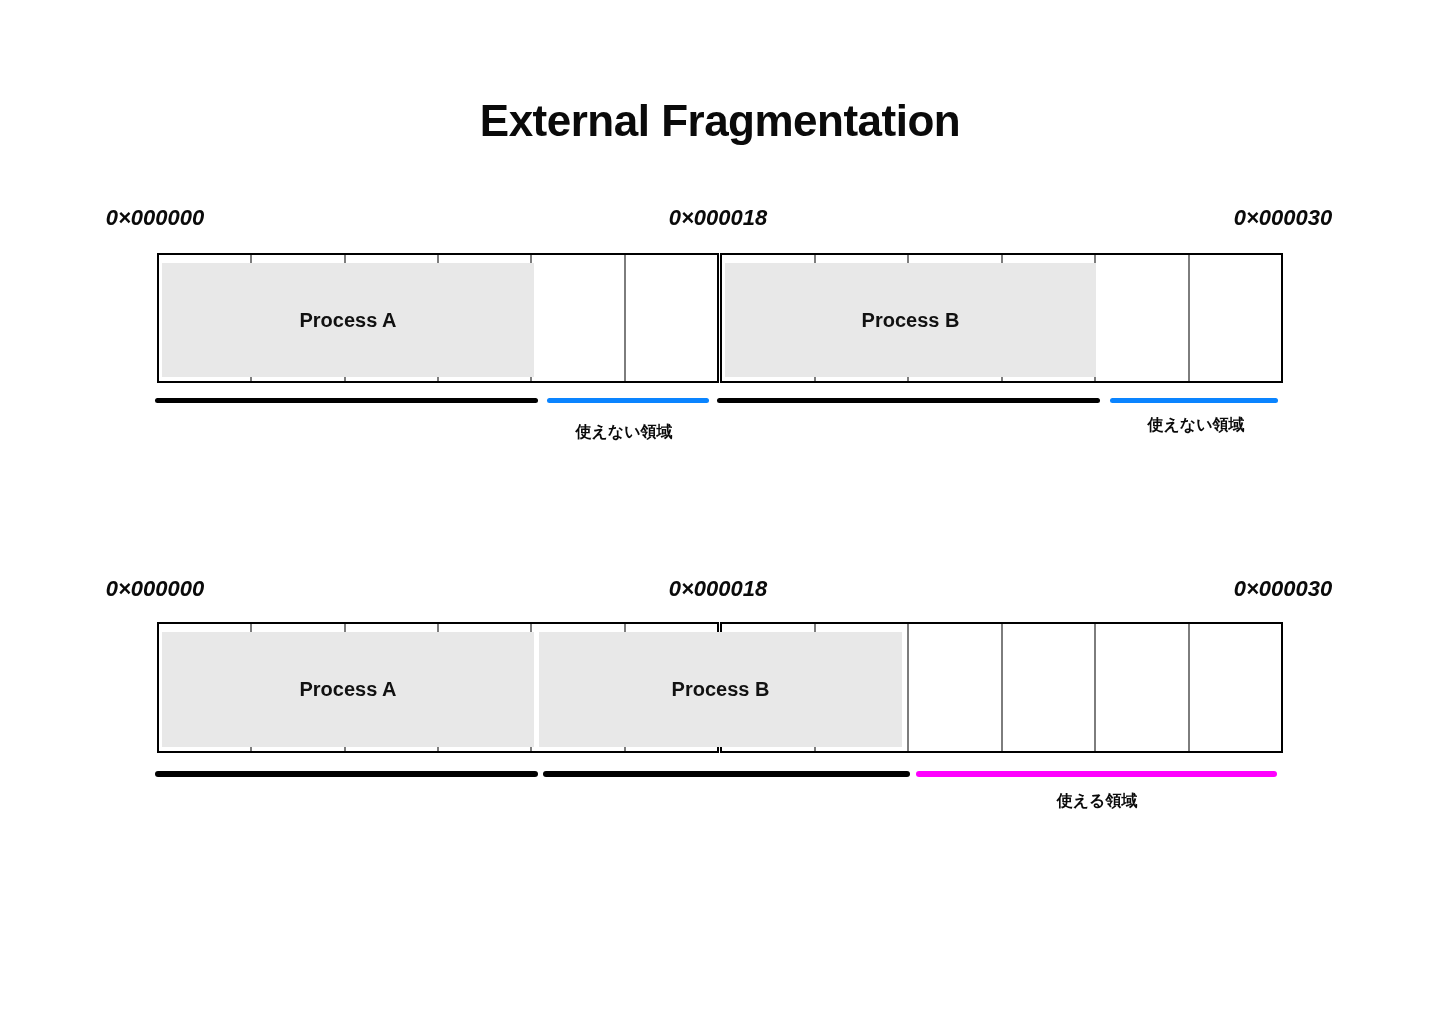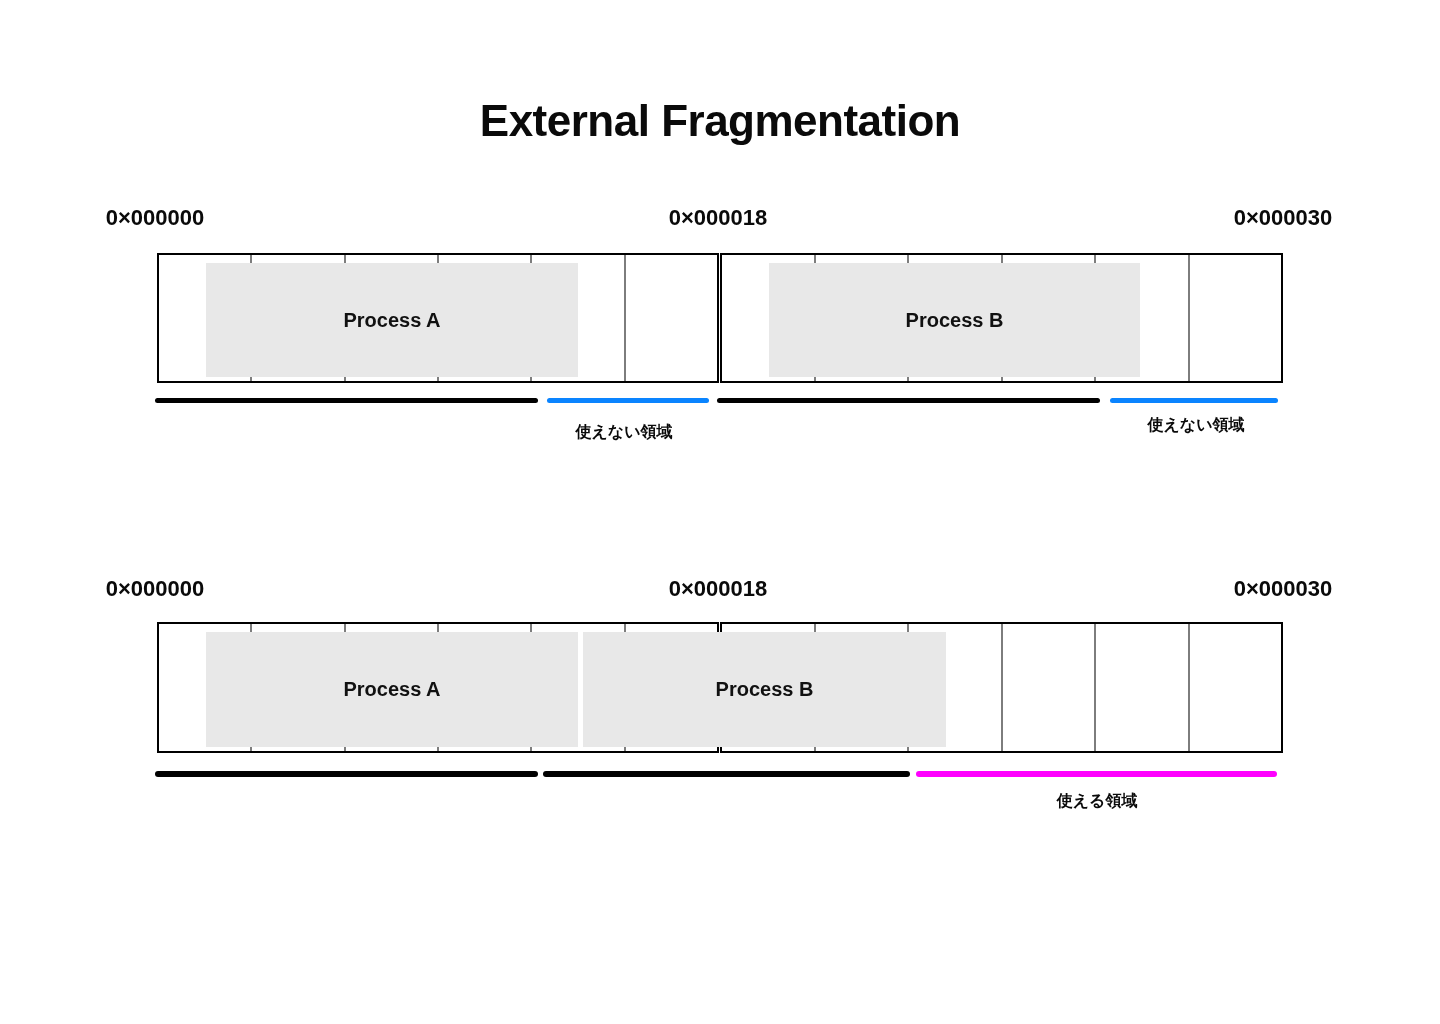"0×000000" .addr { font-style: none -> italic }
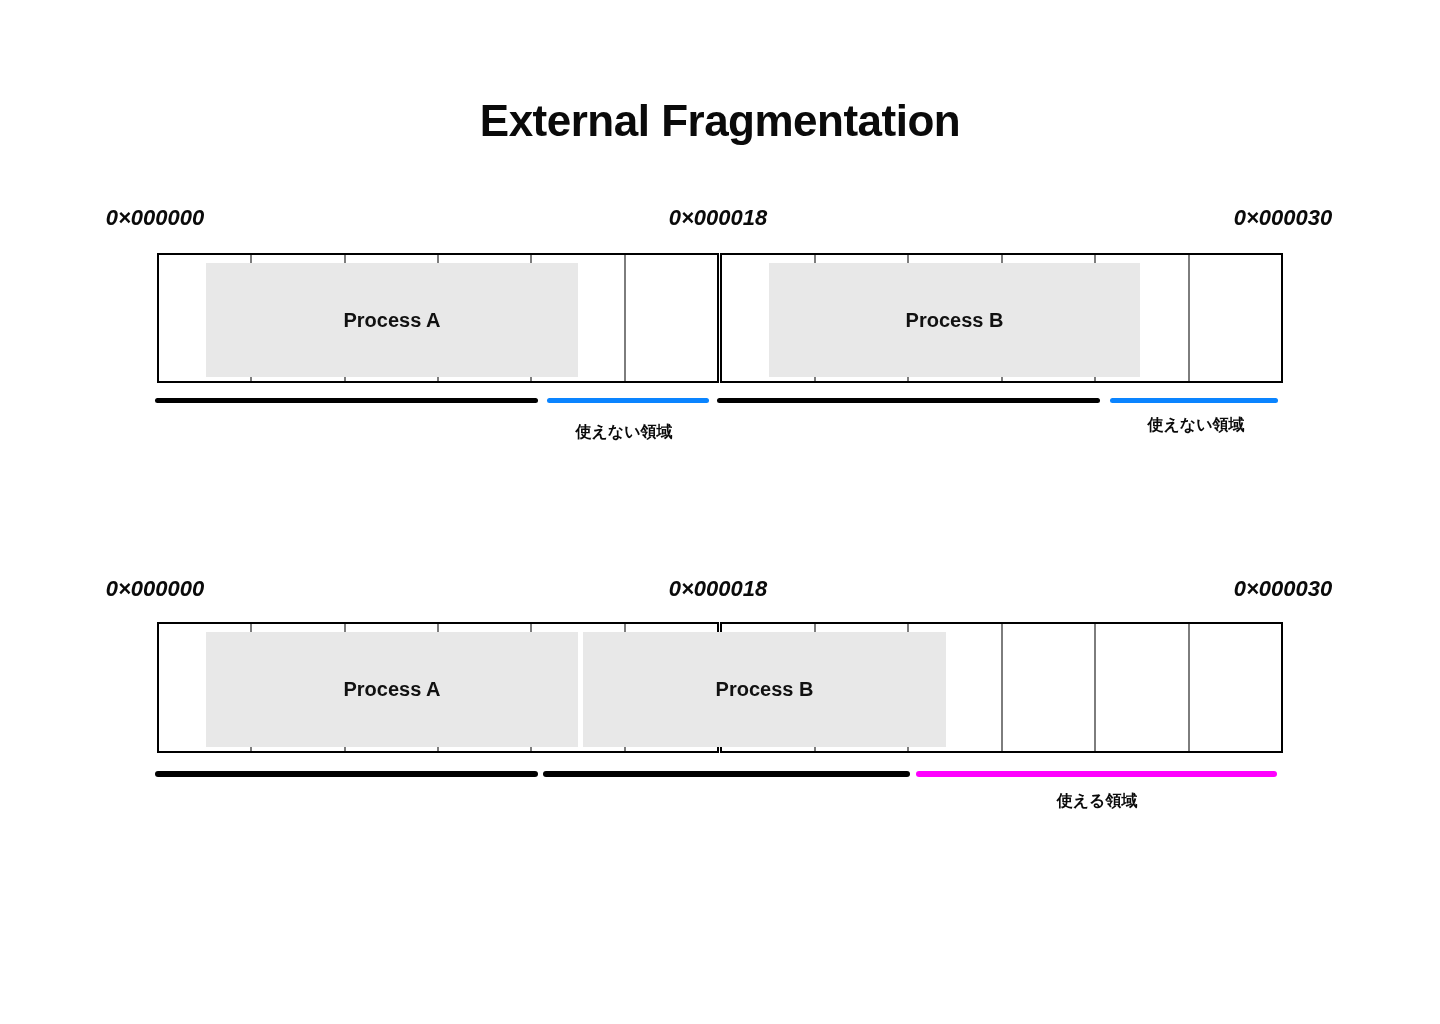"Process A" .proc { margin-left: 44px -> none }
